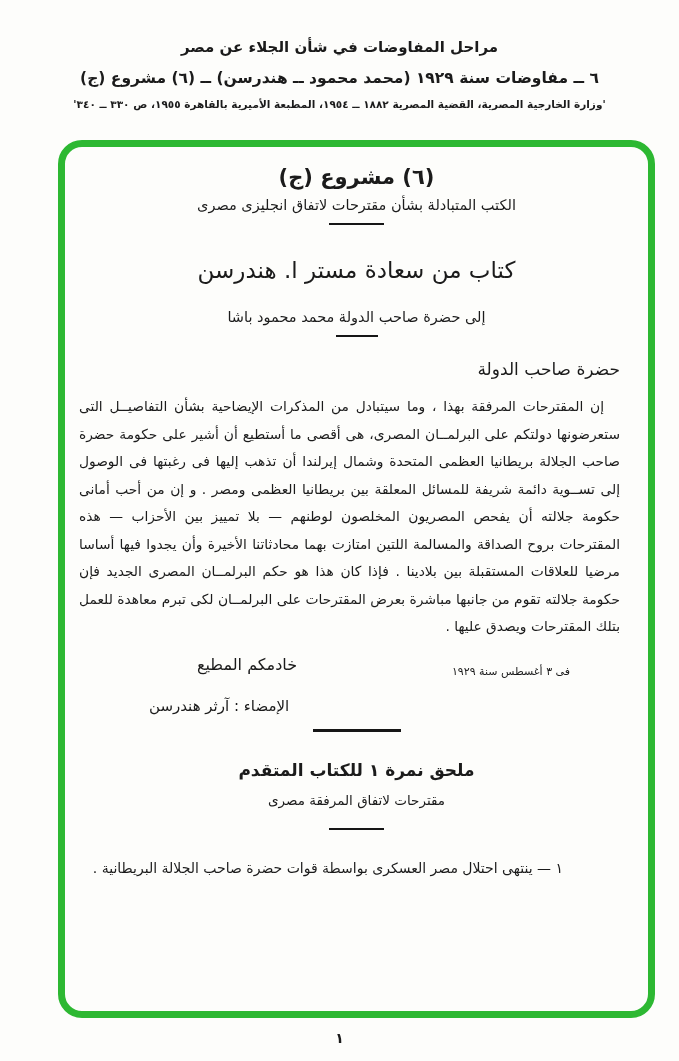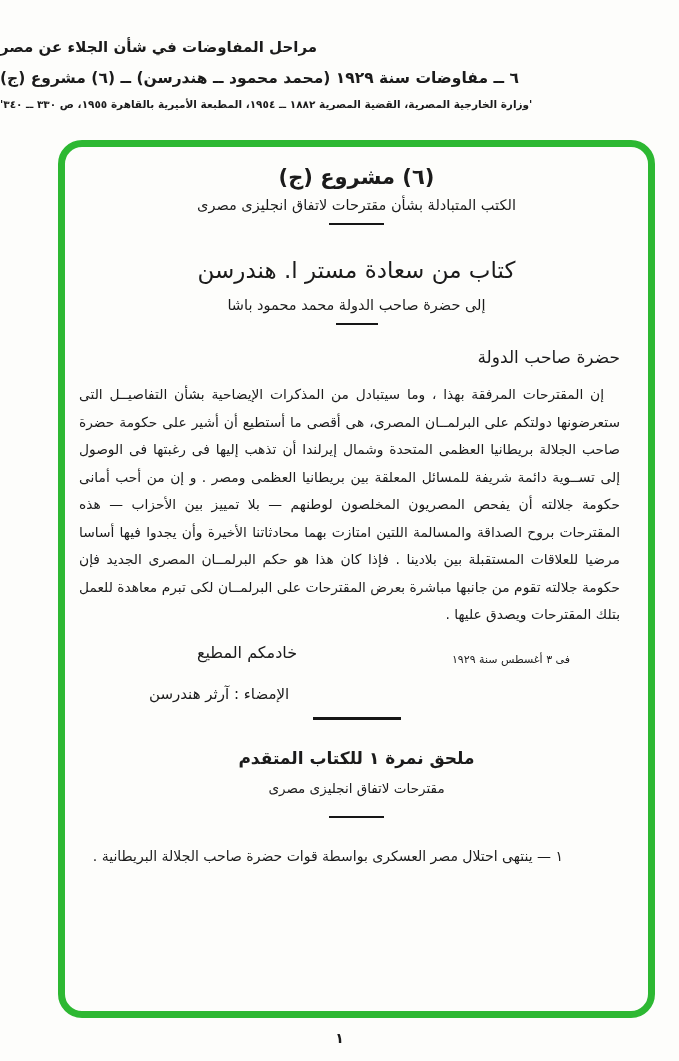"مراحل المفاوضات في شأن الجلاء" .page-header { text-align: left -> center }
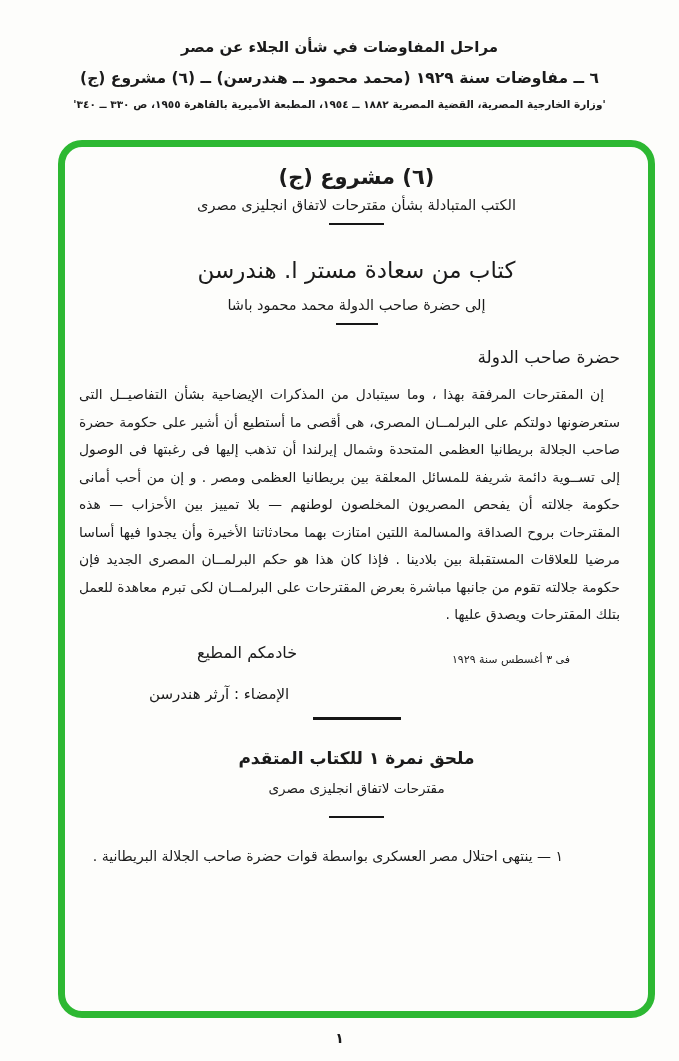"إلى حضرة صاحب الدولة محمد" .letter-h2 { margin-top: 14px -> 26px }
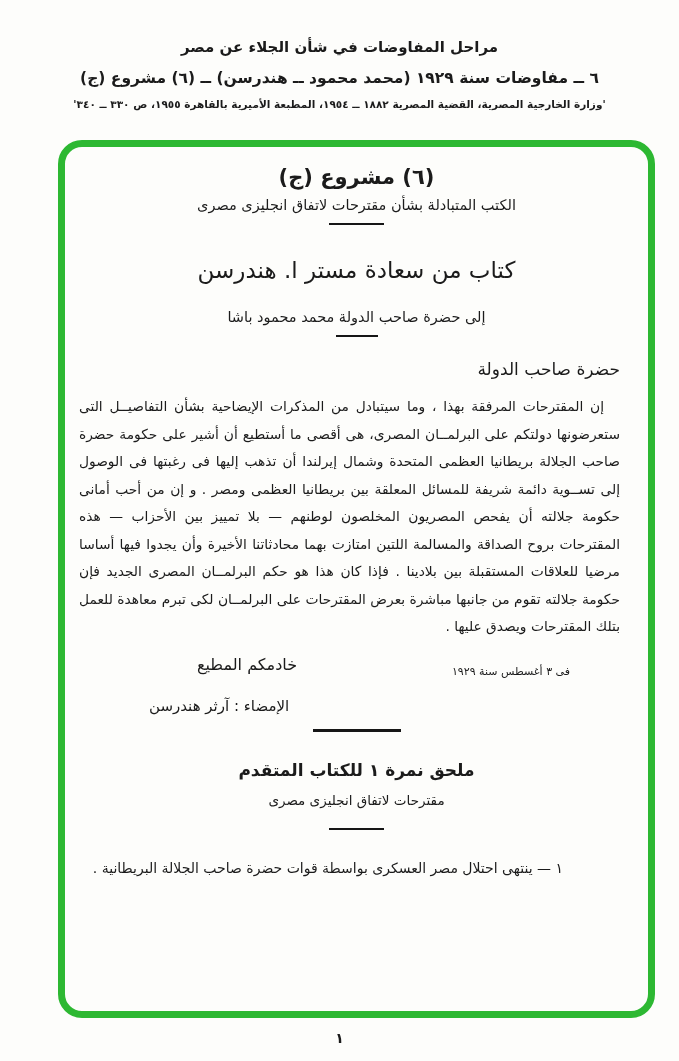"مقترحات لاتفاق انجليزى مصرى" div.annex-subtitle { text: انجليزى -> المرفقة }
